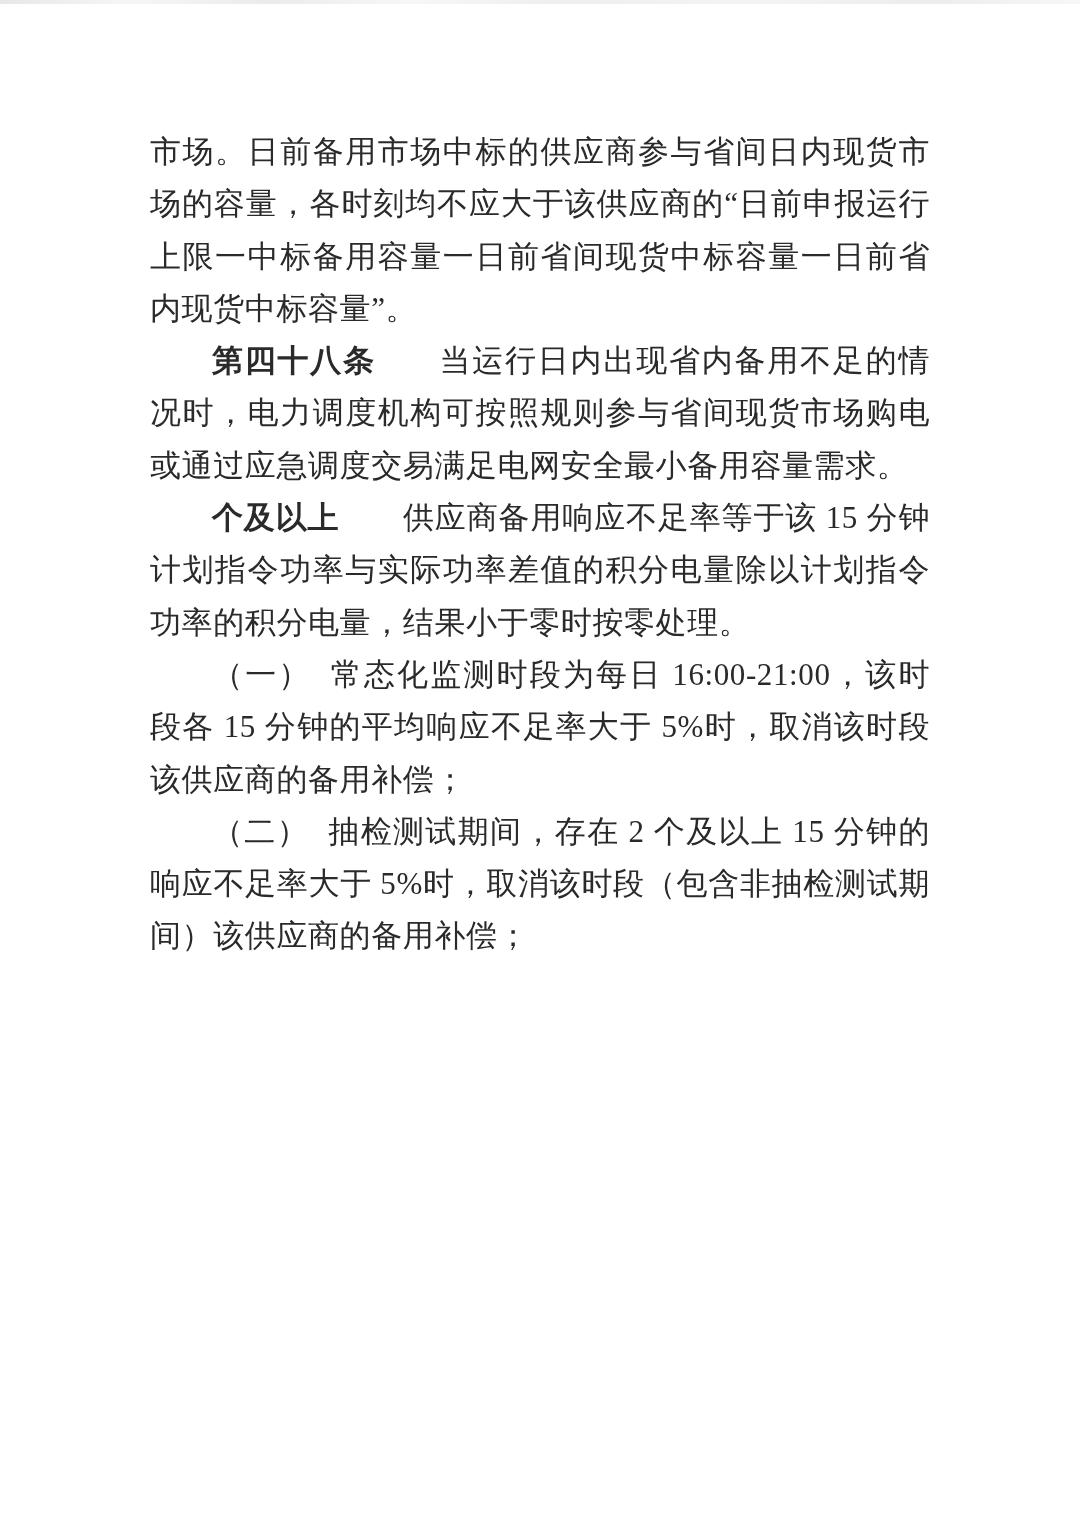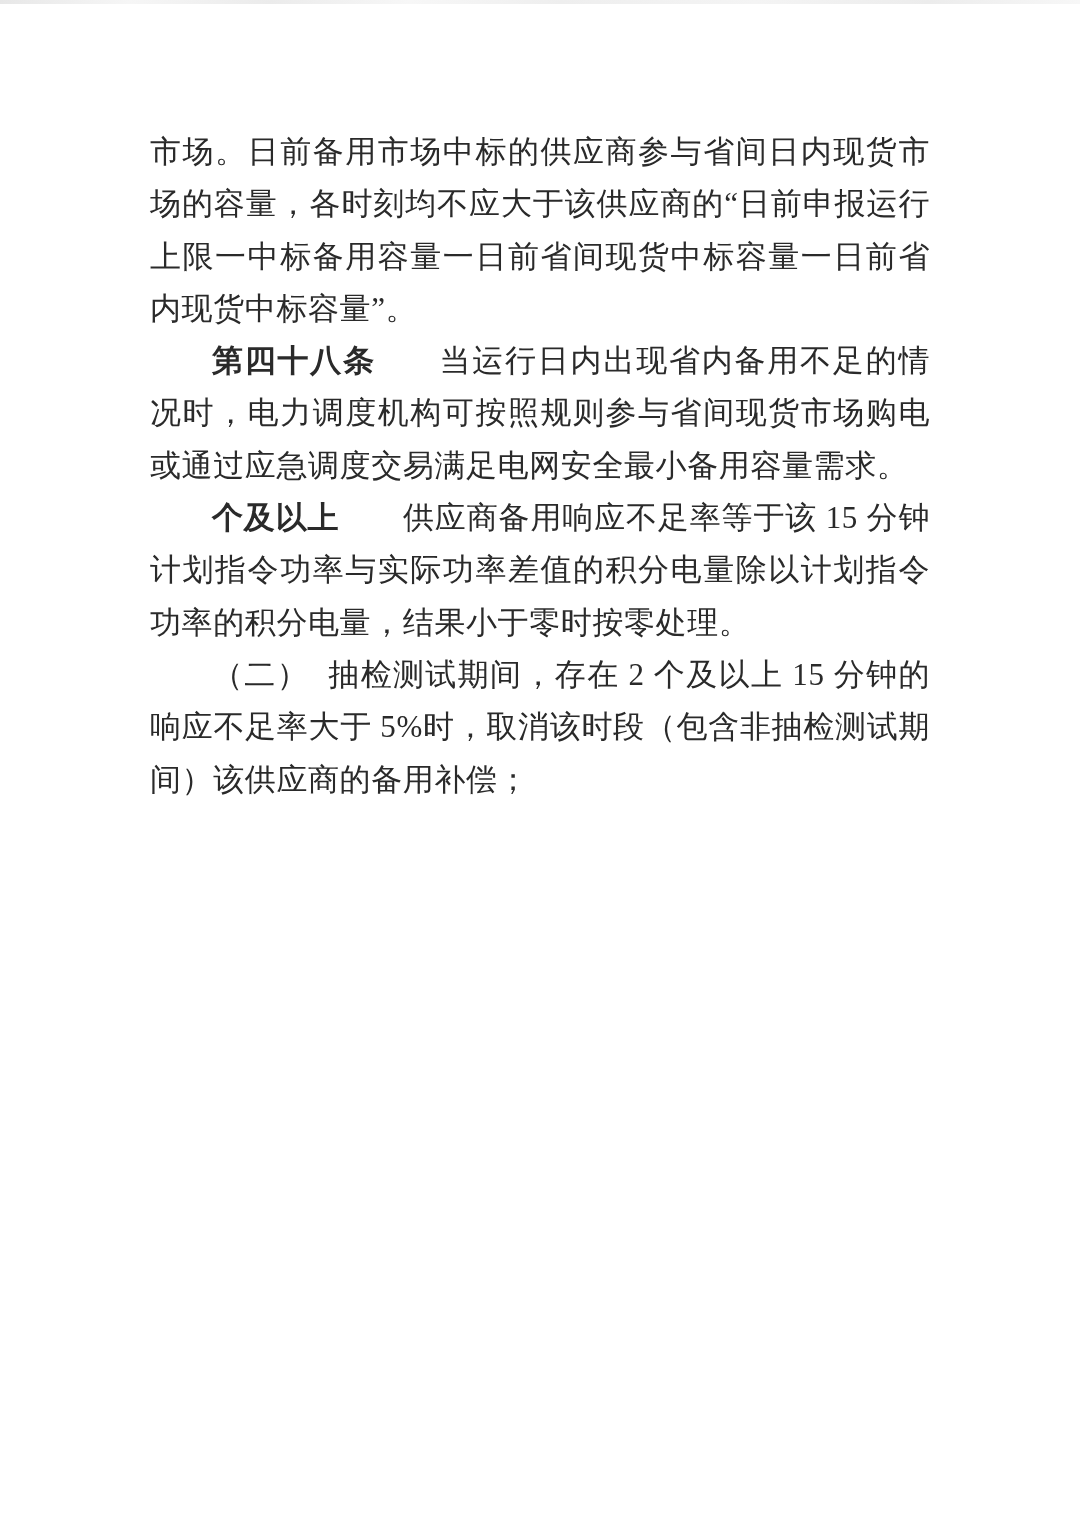"（一） 常态化监测时段为每日 16:00-21:00，该时段各 15" p.para { html: none -> <p> <span>（一）</span><span>常态化监测时段为每日 16:00-21:00，该时段各 15 分钟的平均响应不足率大于 5%时，取消该时段该供应商的备用补偿；</span> </p> }
